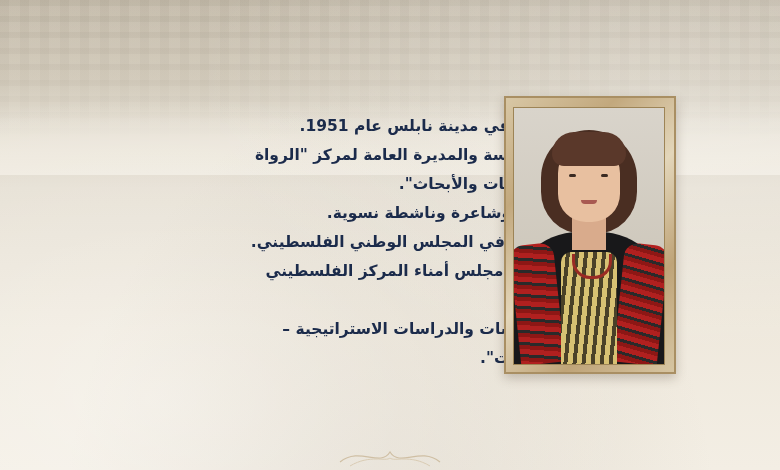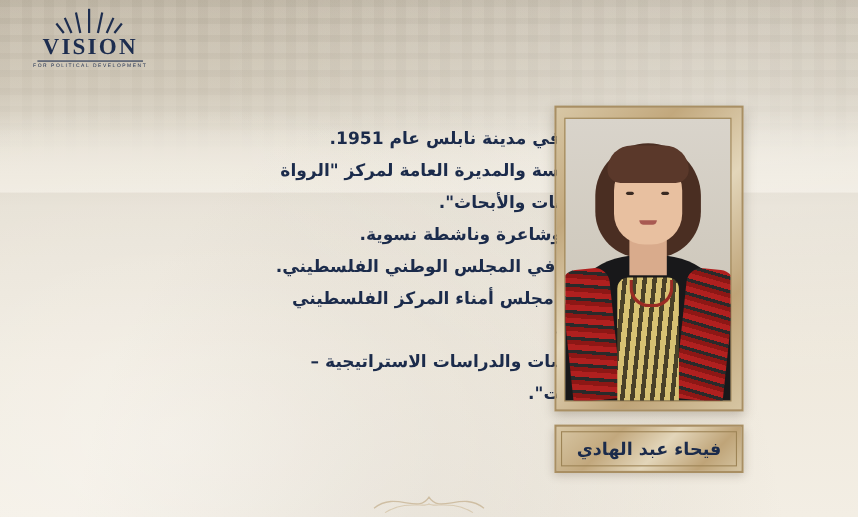"VISION" div.logo { html: <div> <div> <span></span> <span></span> <span></span> <span></span> <span></span> <span></span> <span></span> </div> <div>VISION</div> <div></div> <div>FOR POLITICAL DEVELOPMENT</div> </div> -> none }
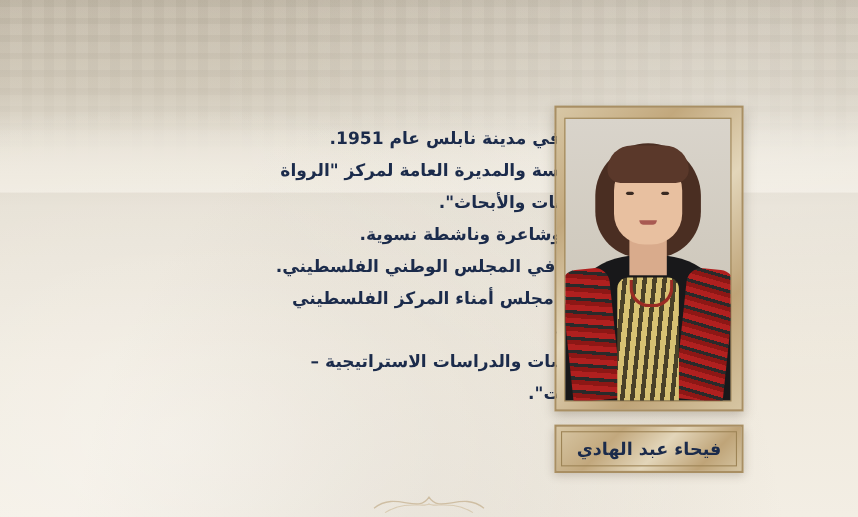"فيحاء عبد الهادي" div.nameplate { html: <div> <div> <span>فيحاء عبد الهادي</span> </div> </div> -> none }
